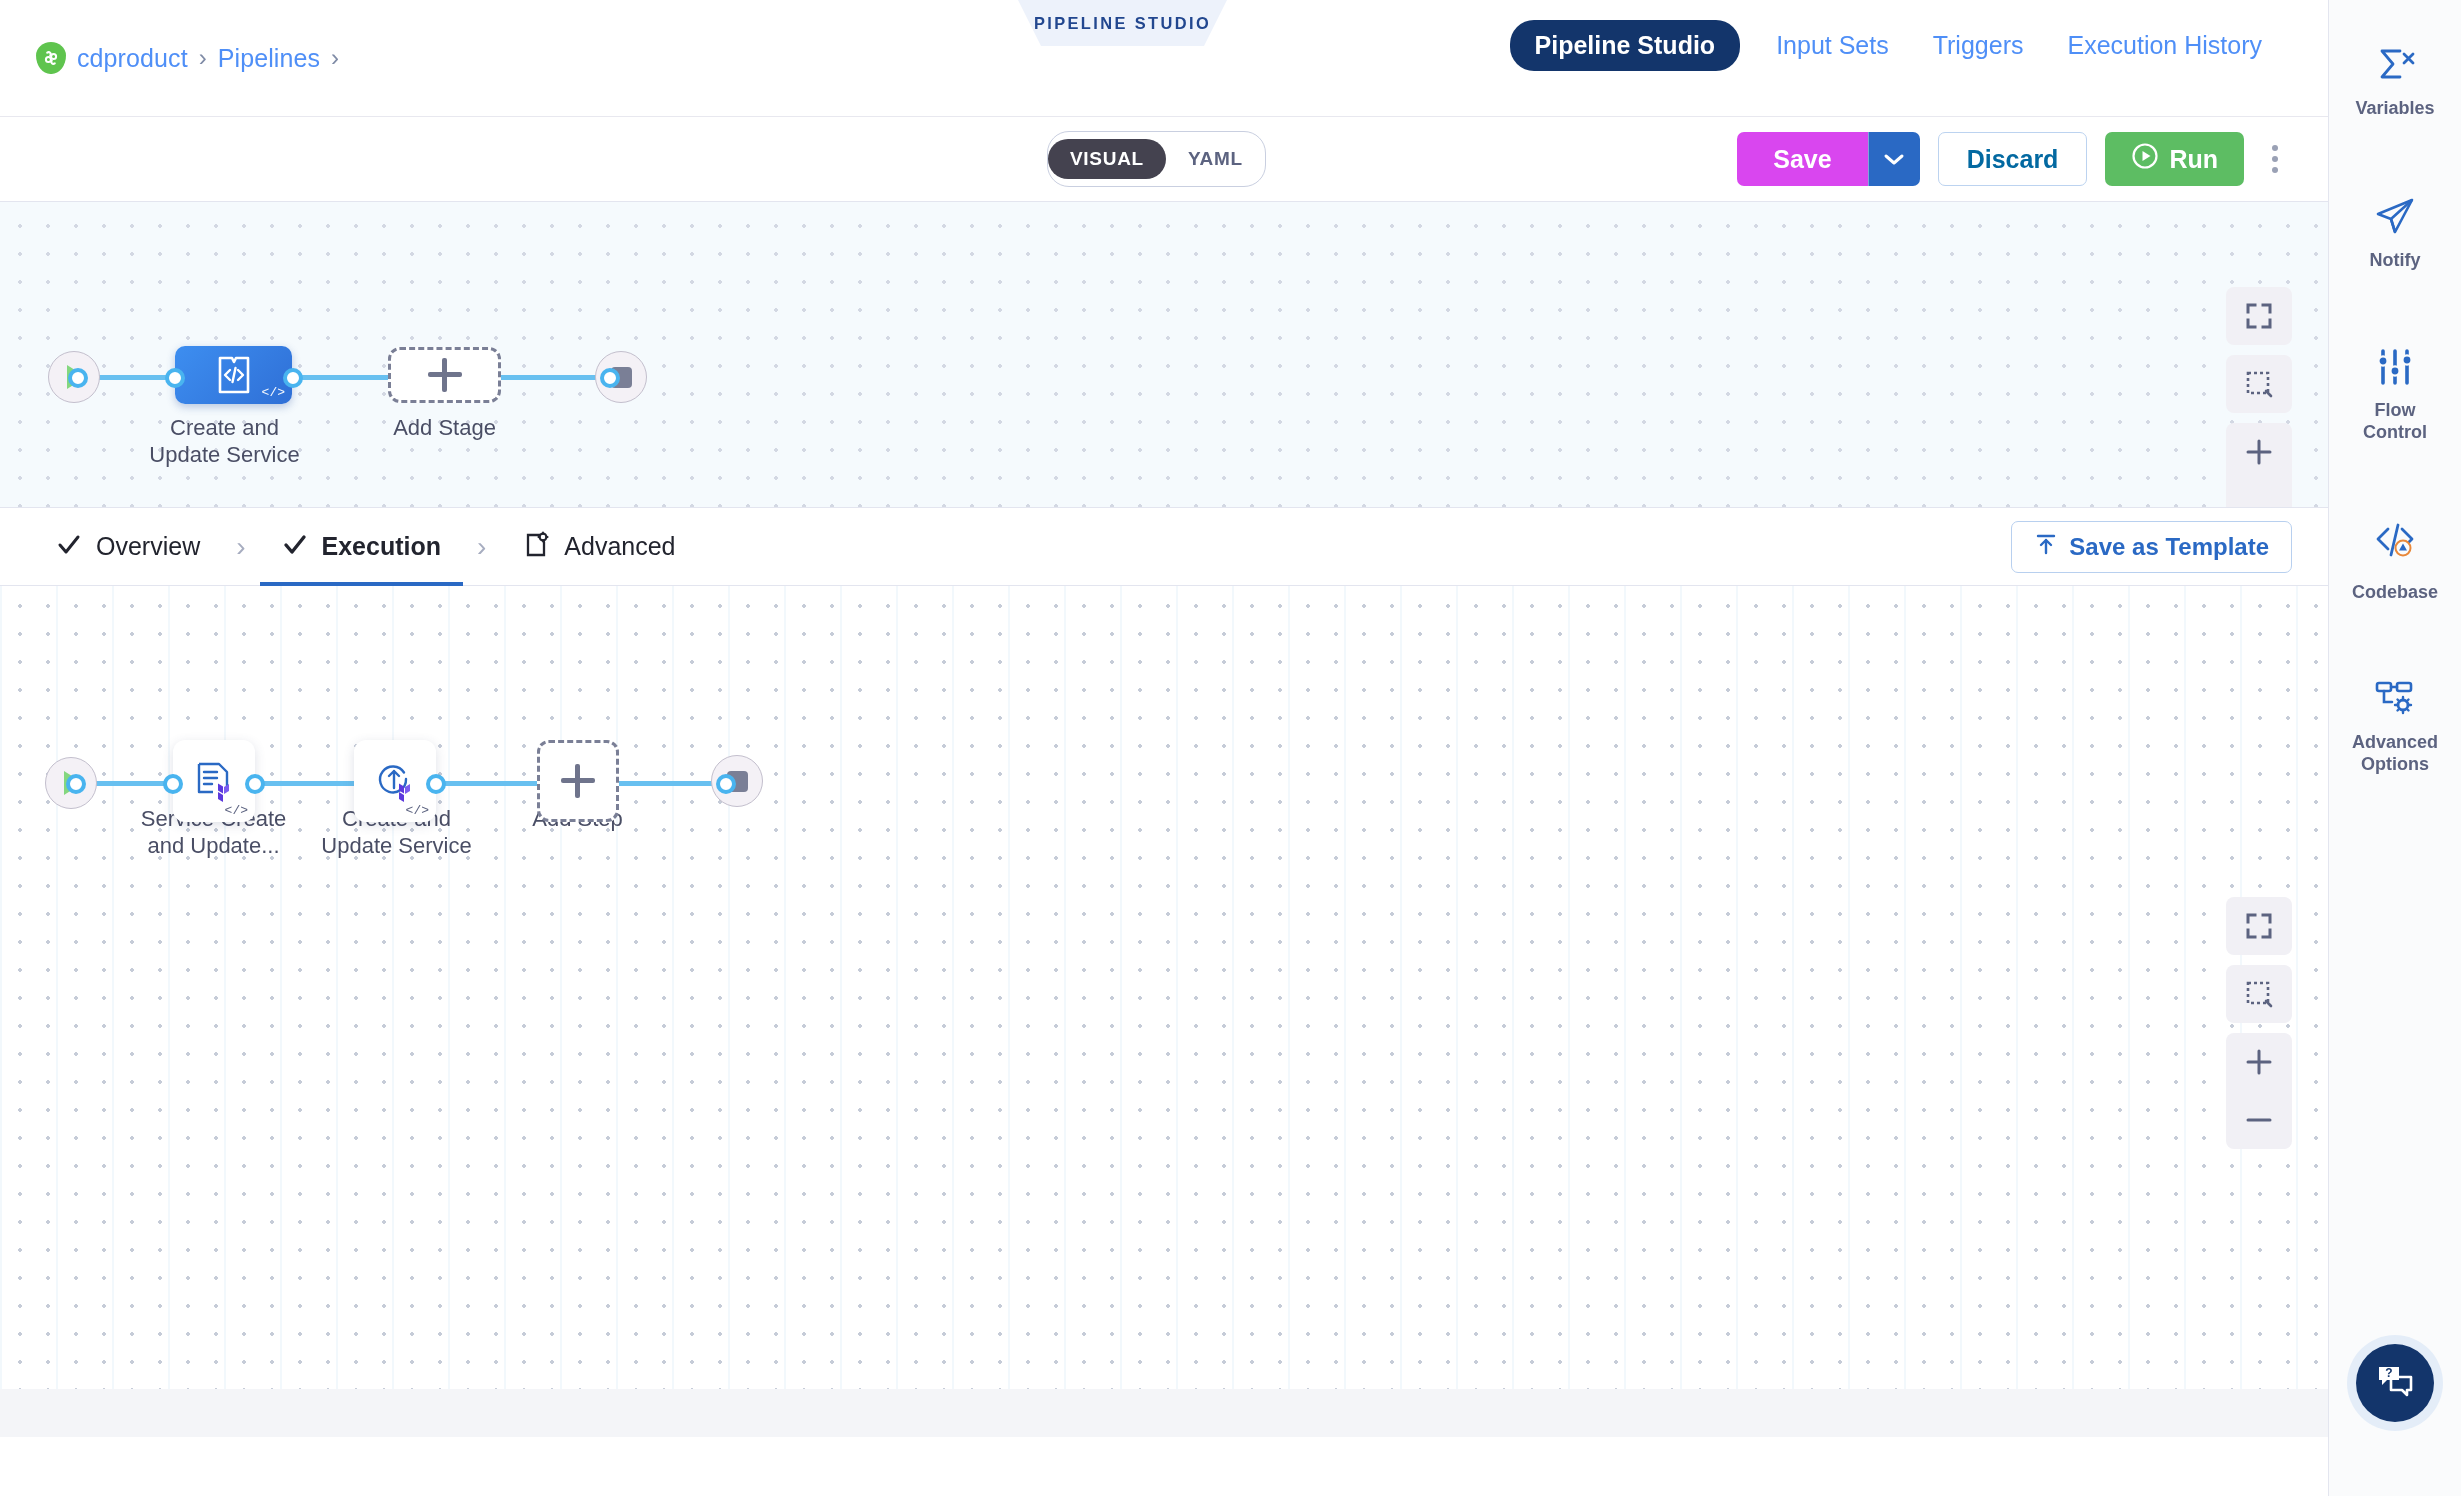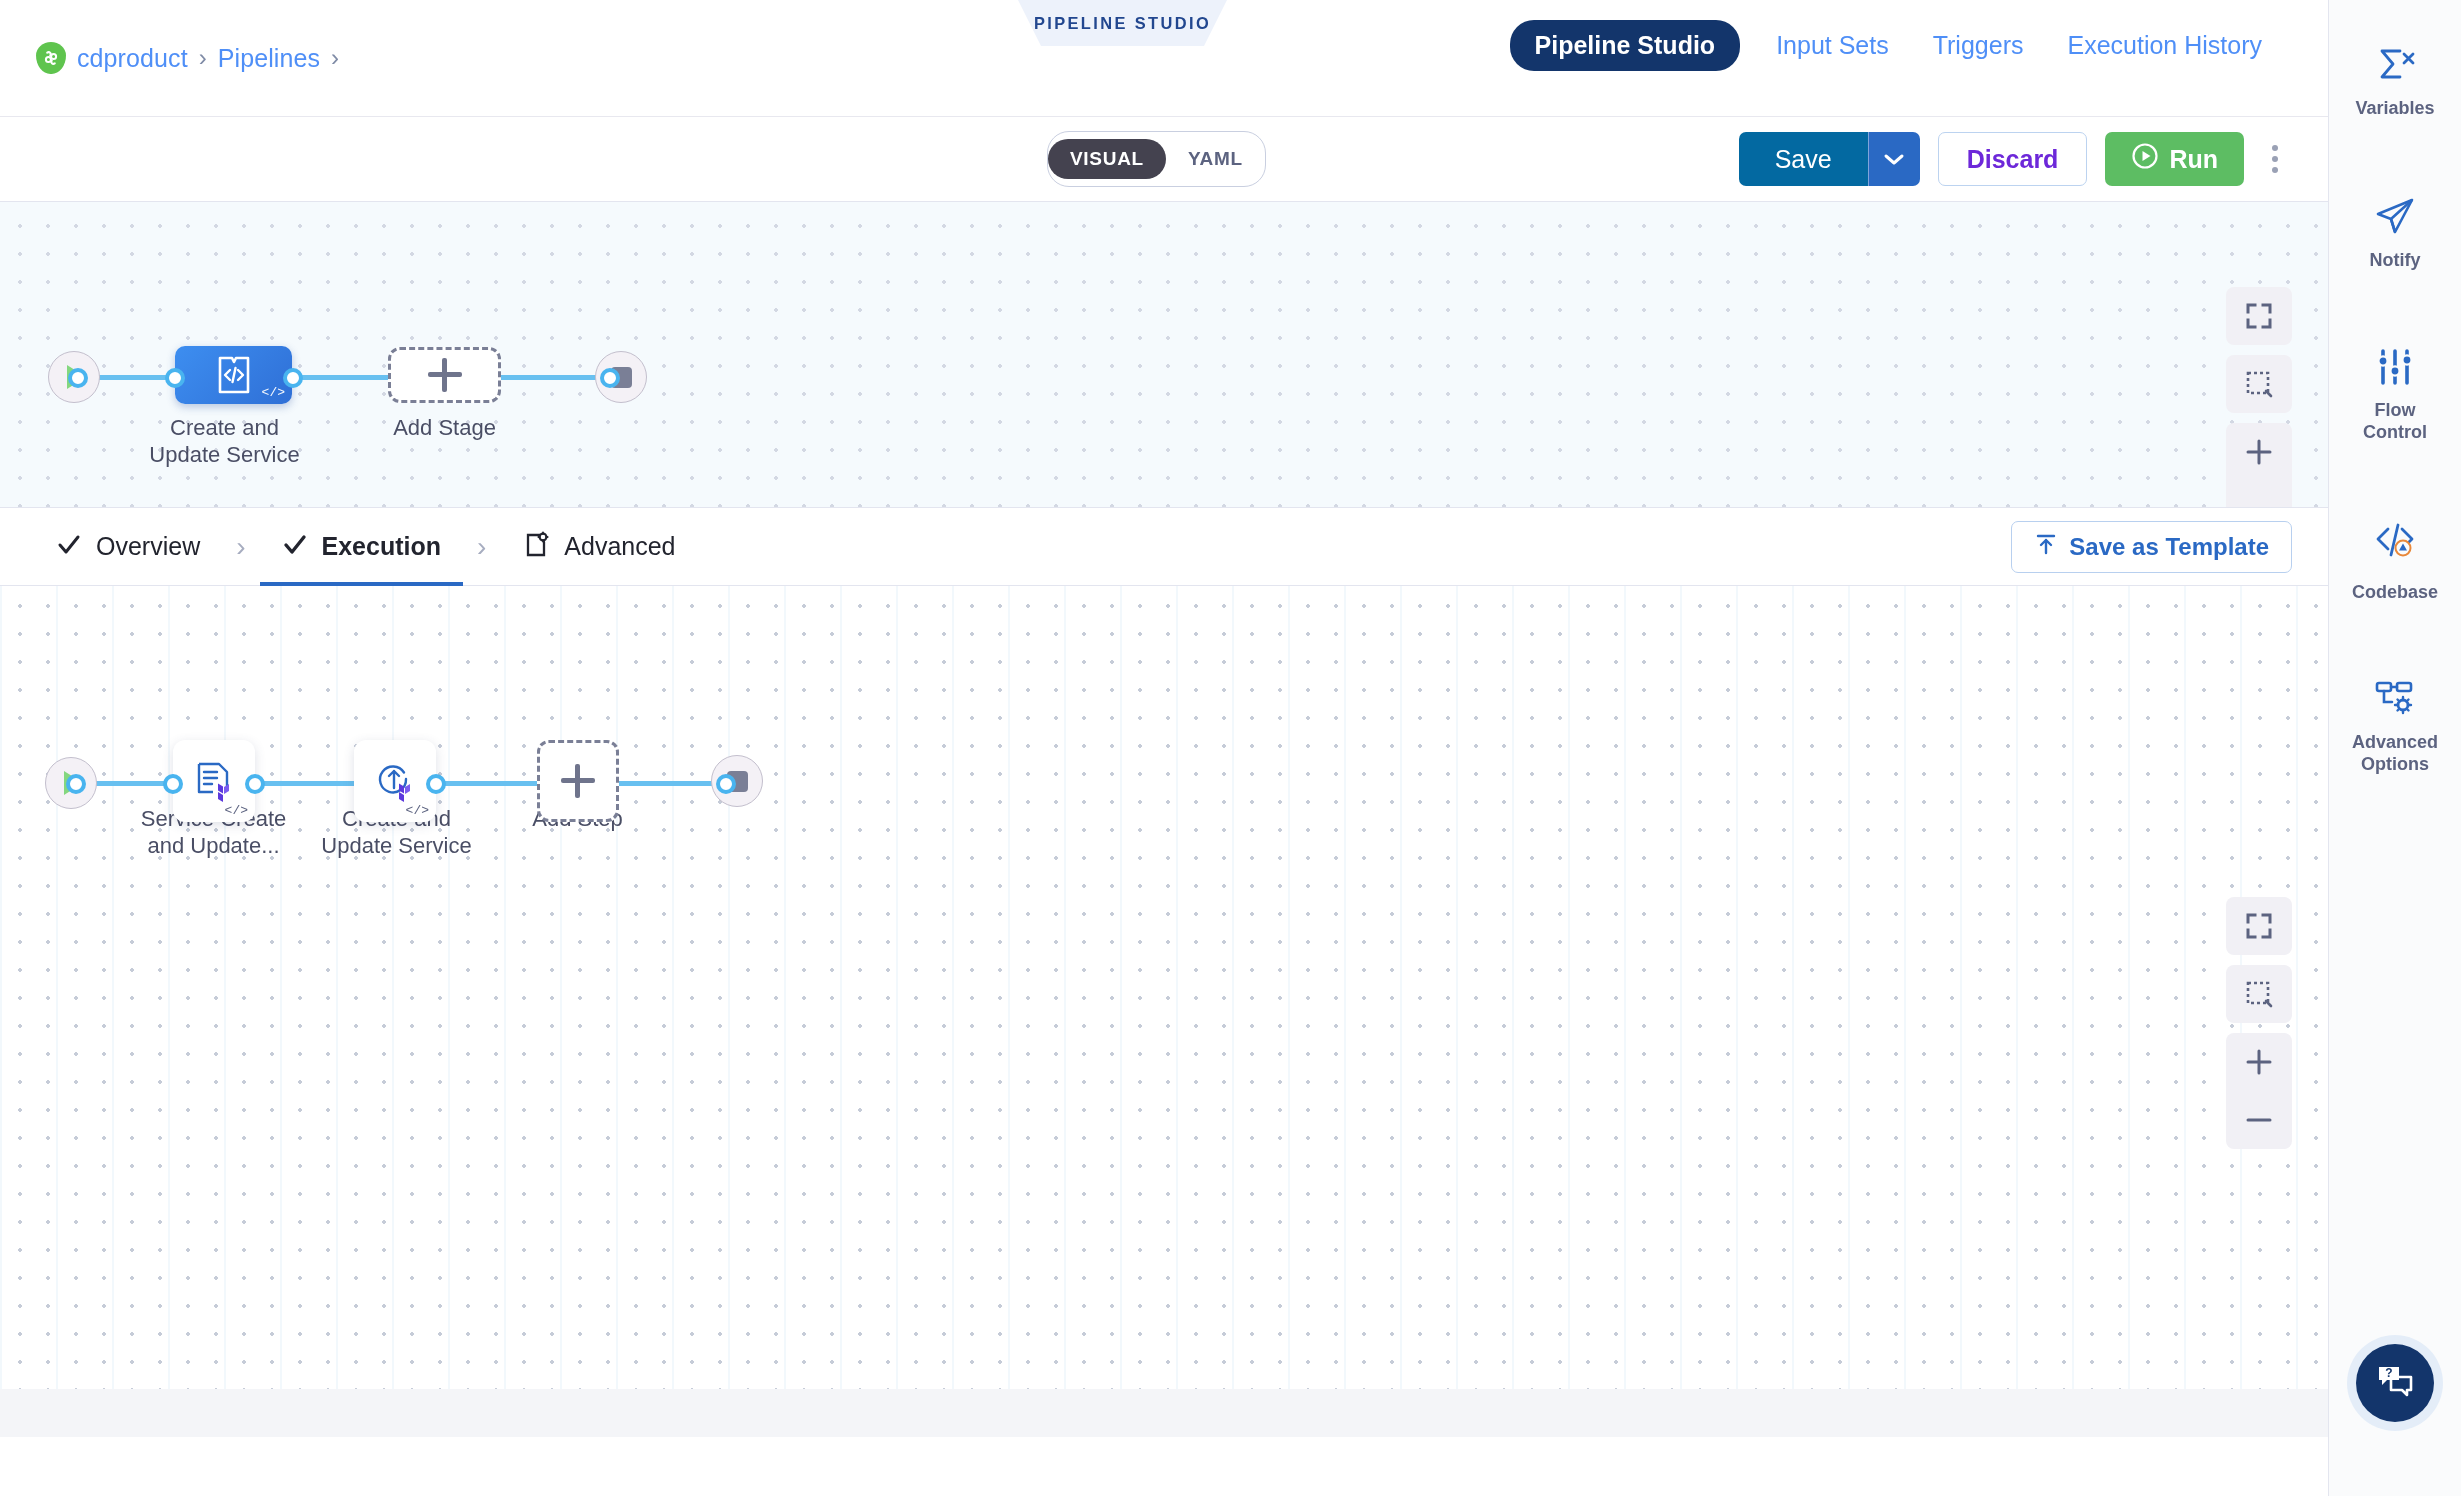"Save" .save-btn { background: #0369a1 -> #d946ef; font-weight: normal -> bold }
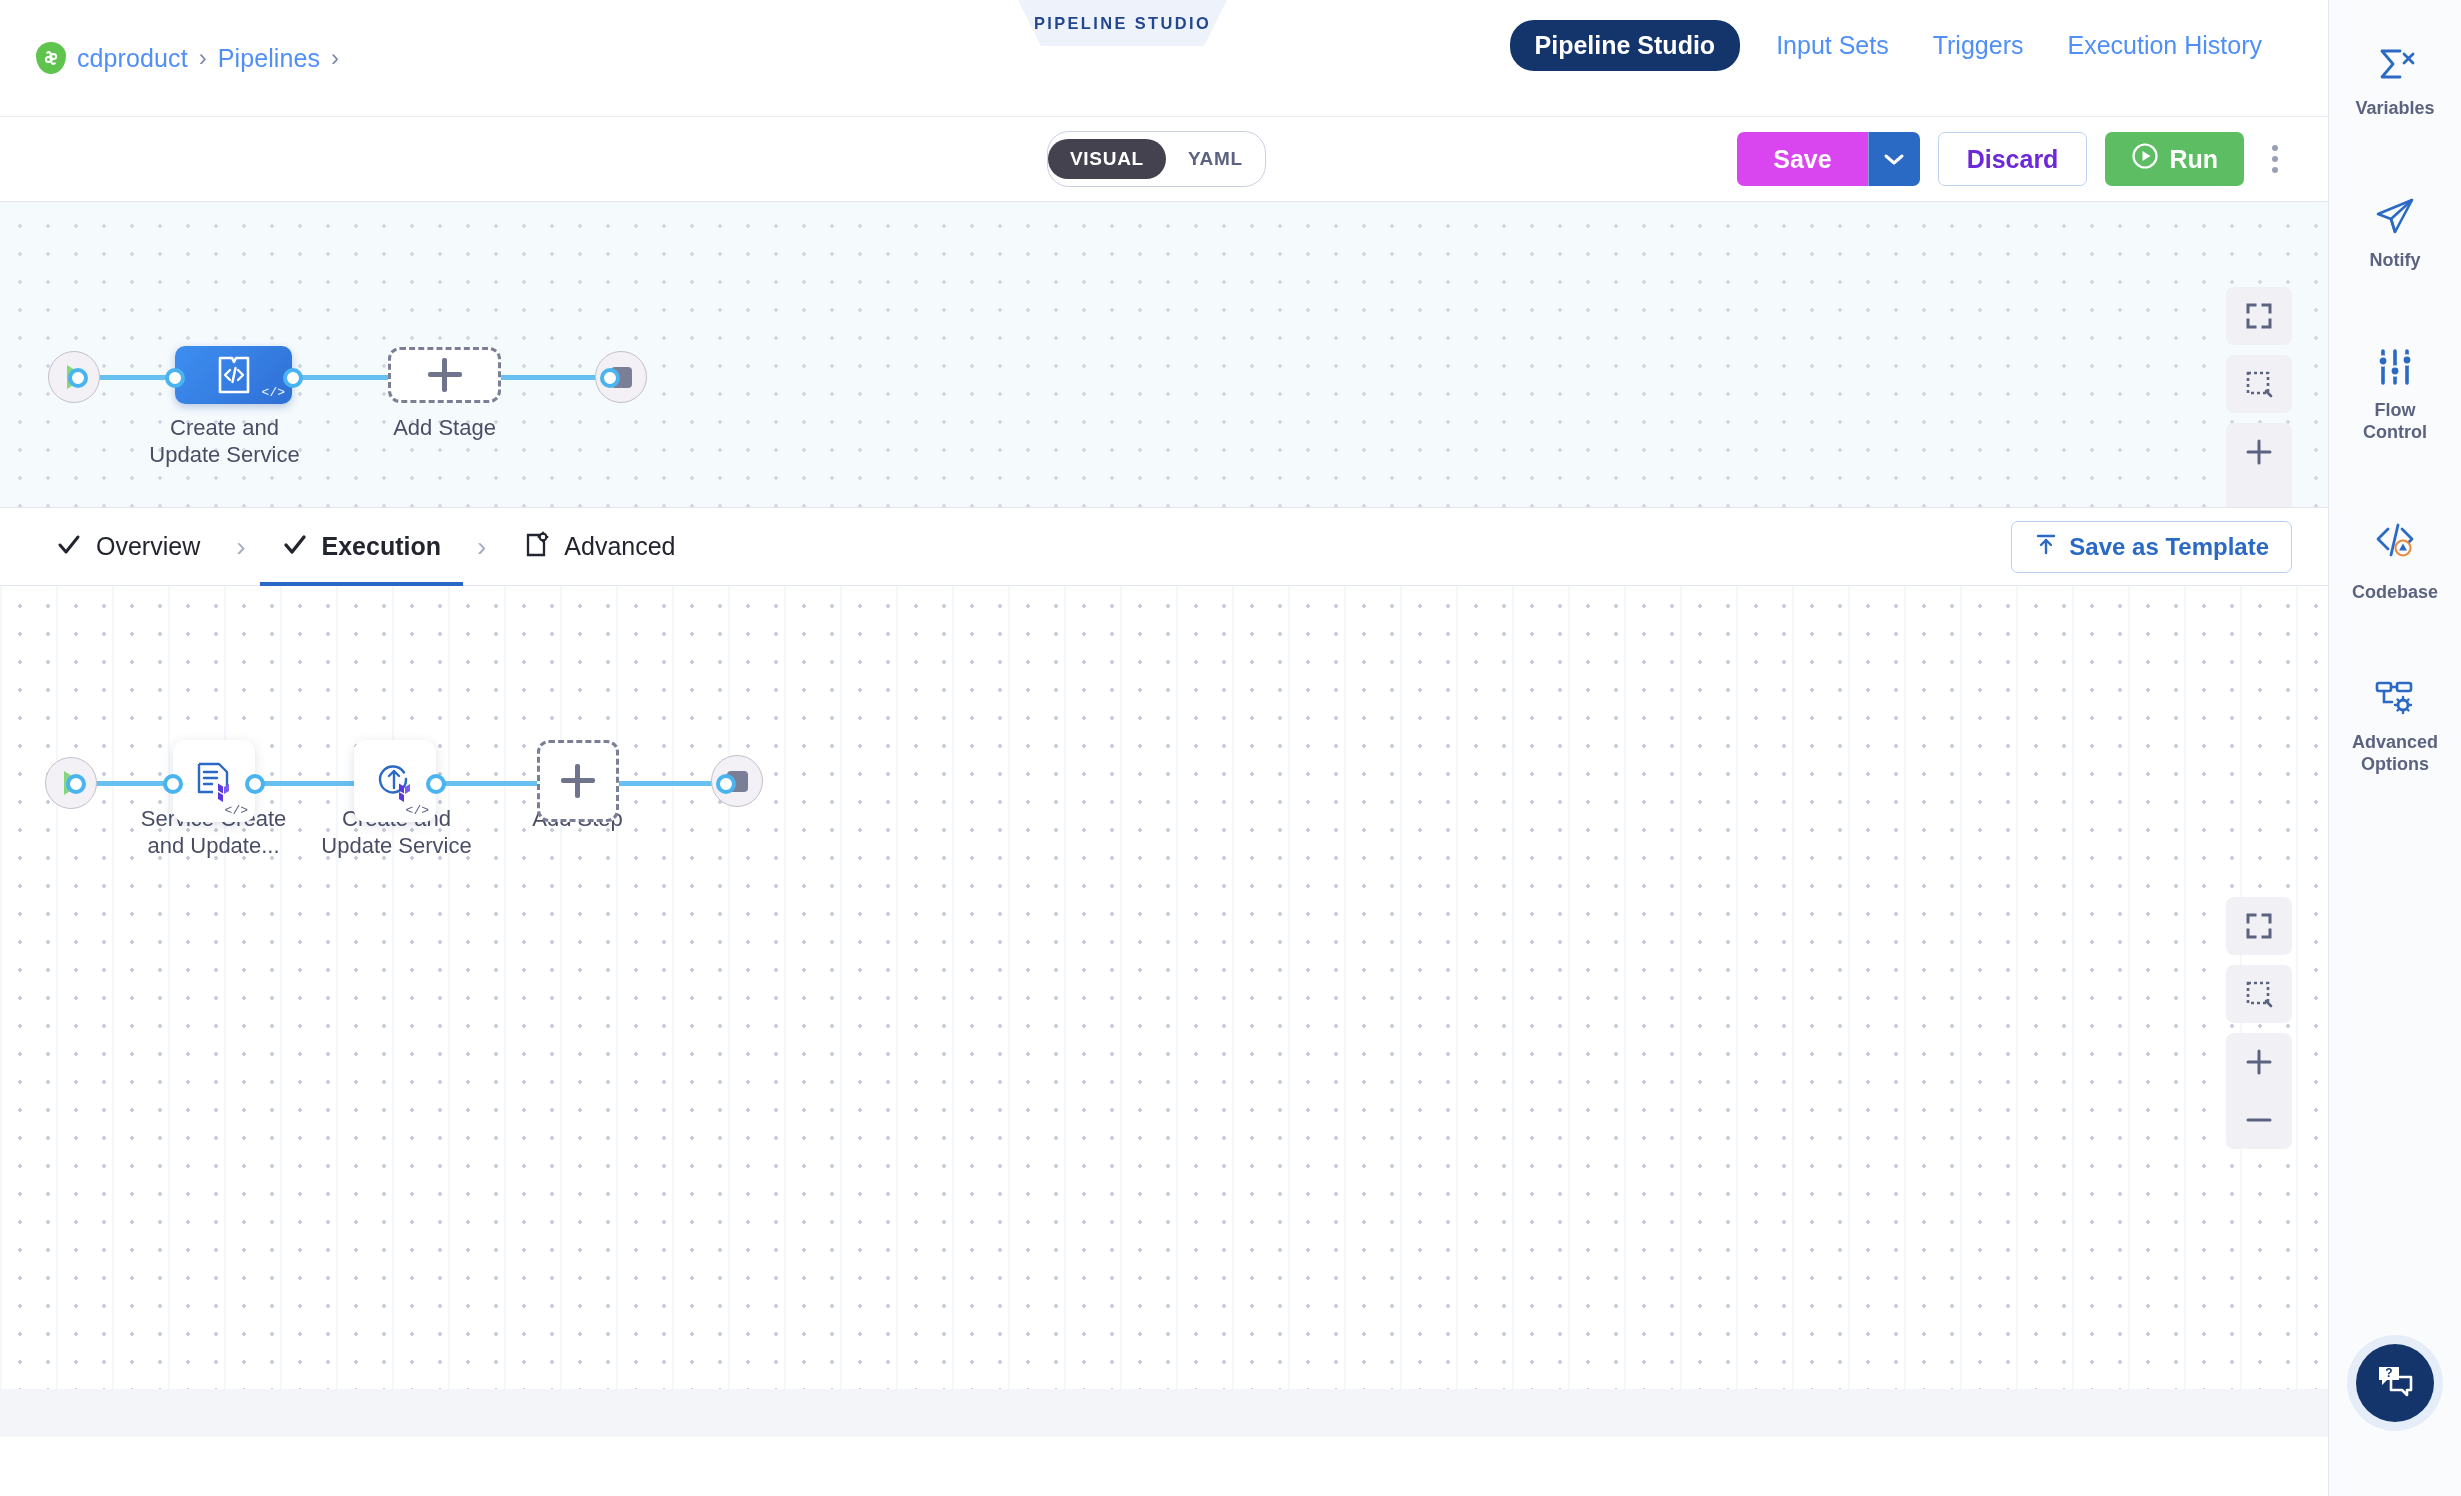"Discard" .discard-btn { color: #6d28d9 -> #0369a1 }
